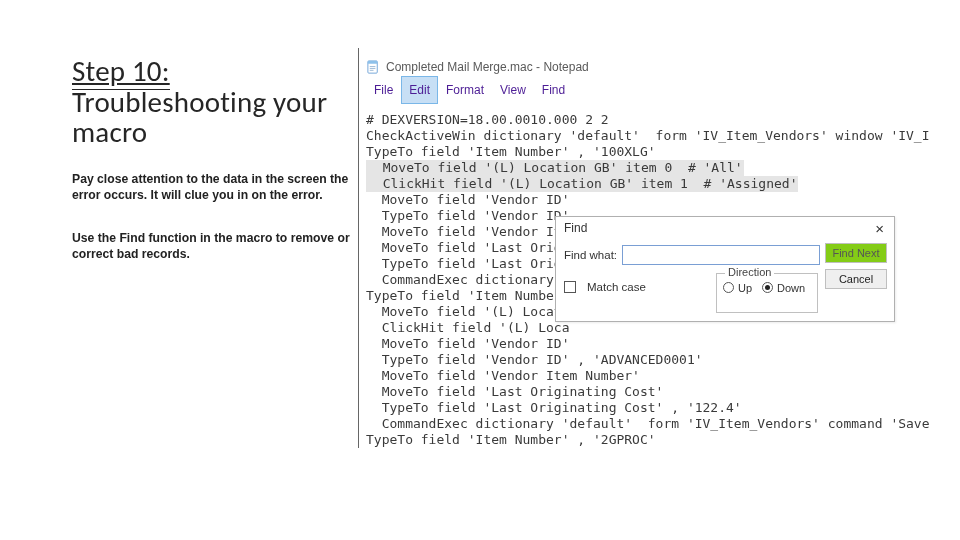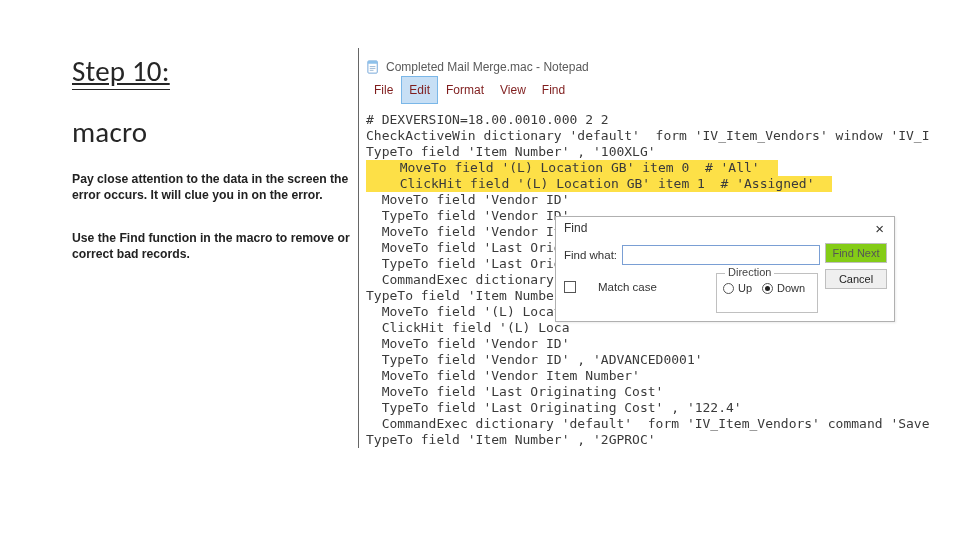"Troubleshooting your" span { html: none -> <span>Troubleshooting your</span> }
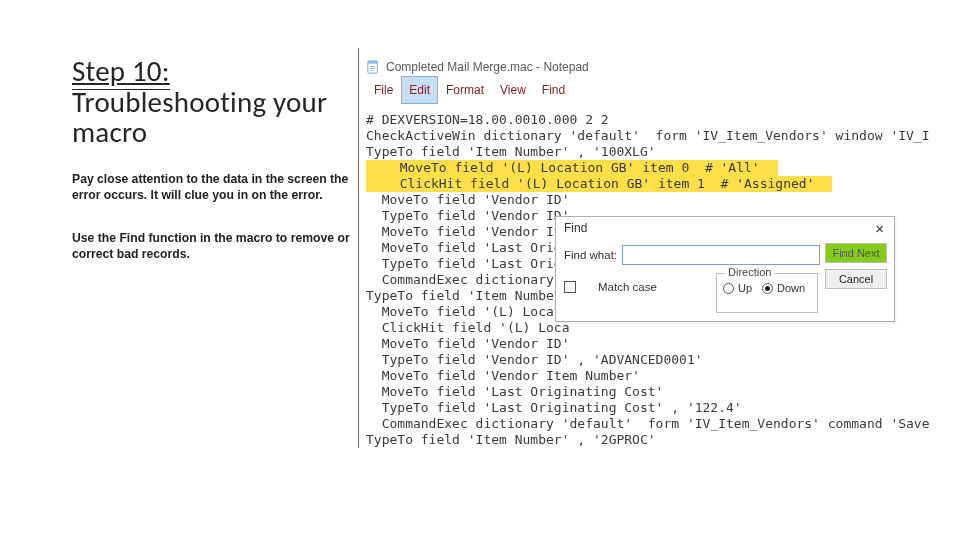"File" .menubar { color: #7f1d1d -> #4c1d95 }
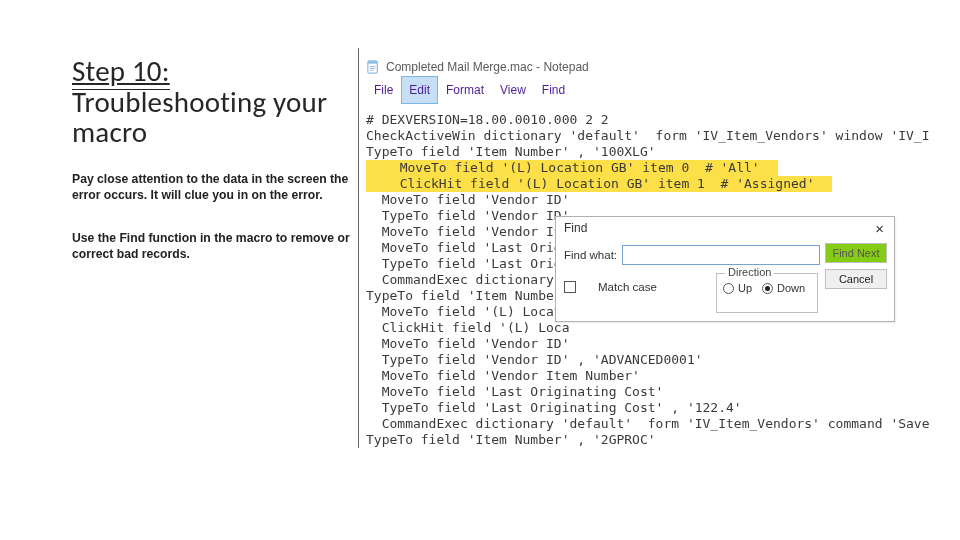"MoveTo field '(L) Location GB'" .code .hl { background: #fde047 -> #e5e5e5; padding: 0 18px -> 0 1px }
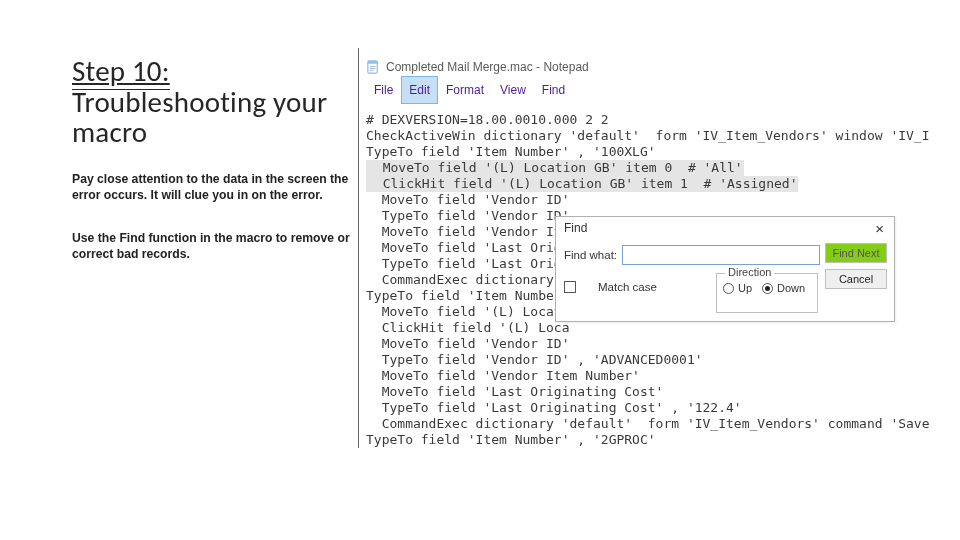"Match case" .find .chk { gap: 22px -> 11px }
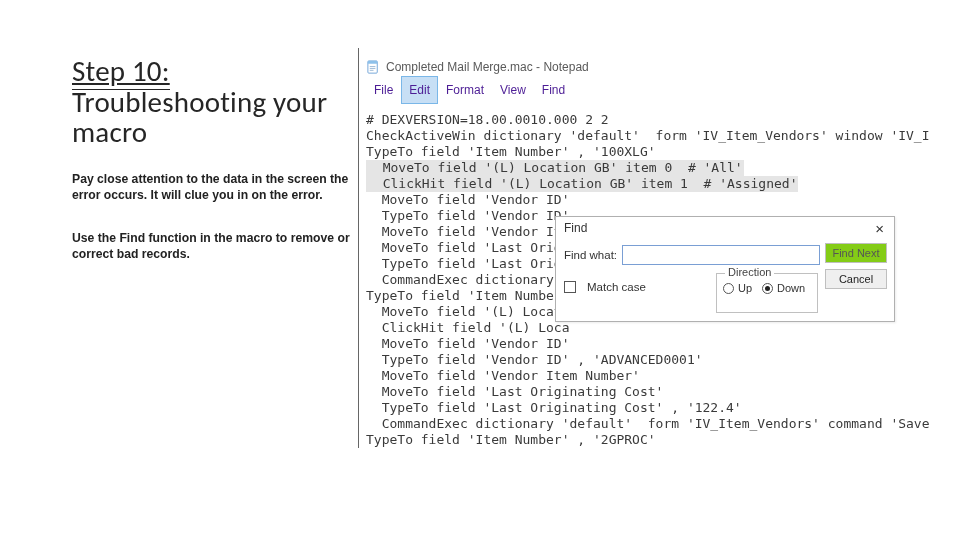"Up" .find .rlbl { align-items: center -> flex-start }
